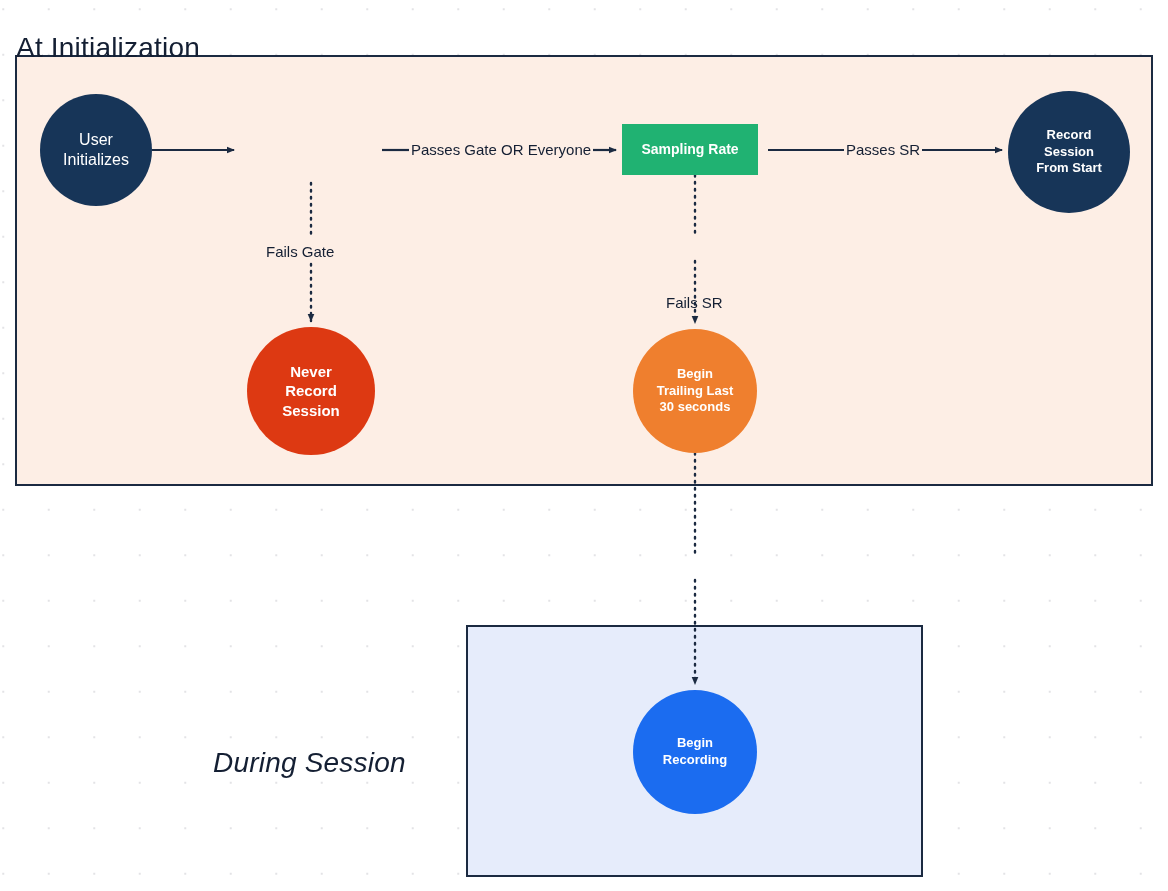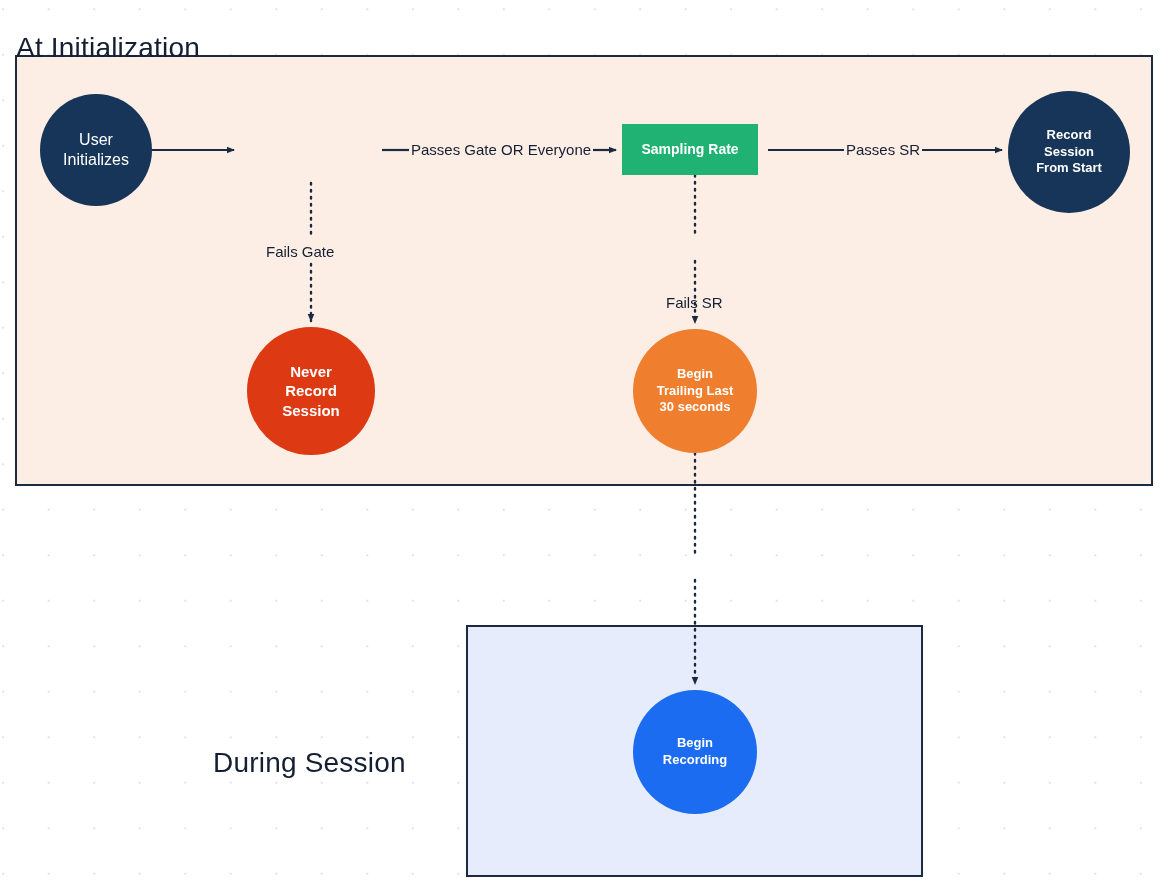"During Session" #title-during-session { font-style: none -> italic }
